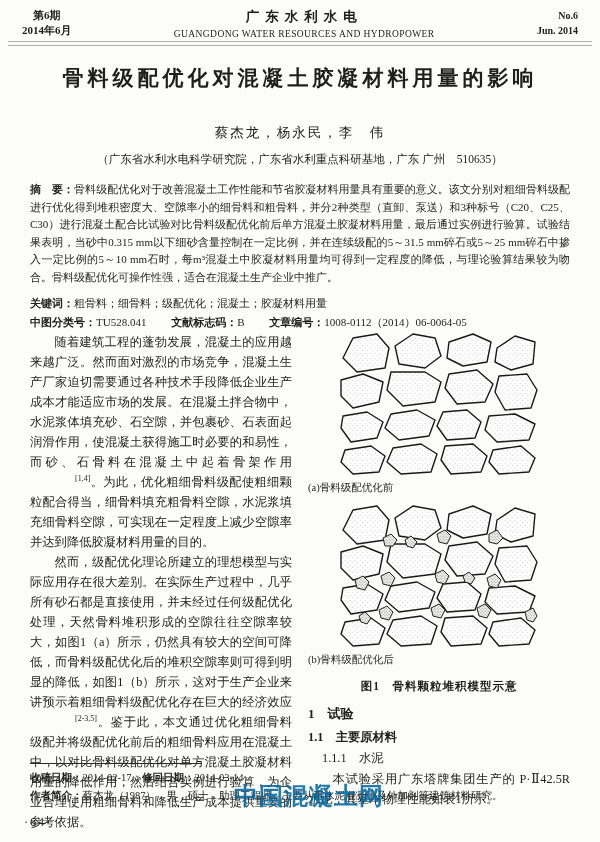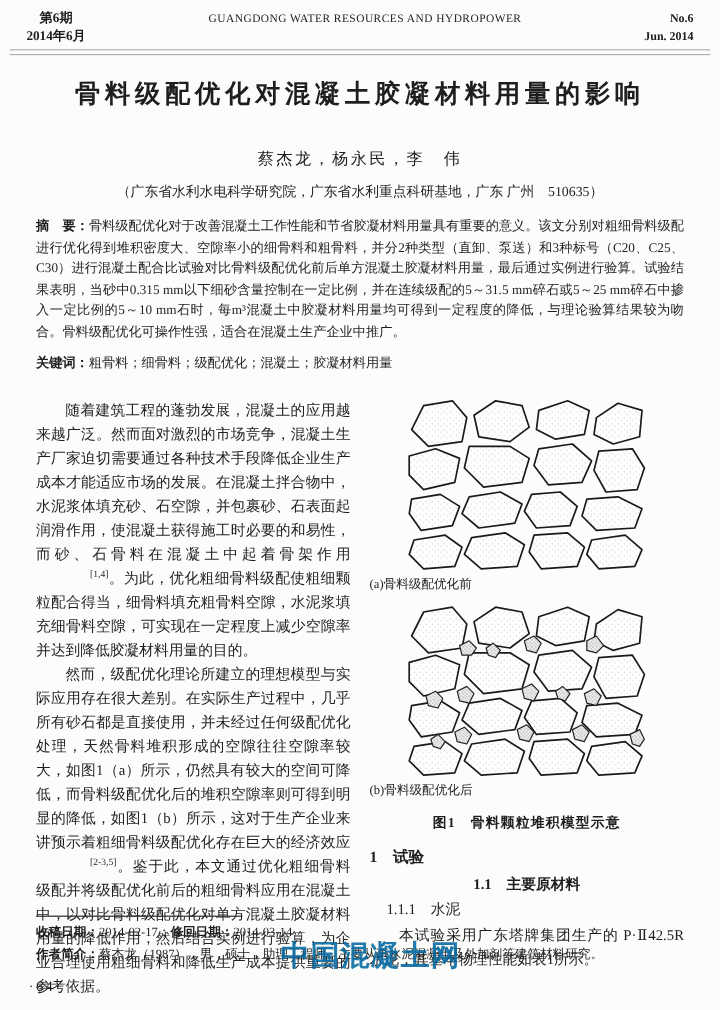"广东水利水电" div.journal-cn { html: none -> <div>广东水利水电</div> }
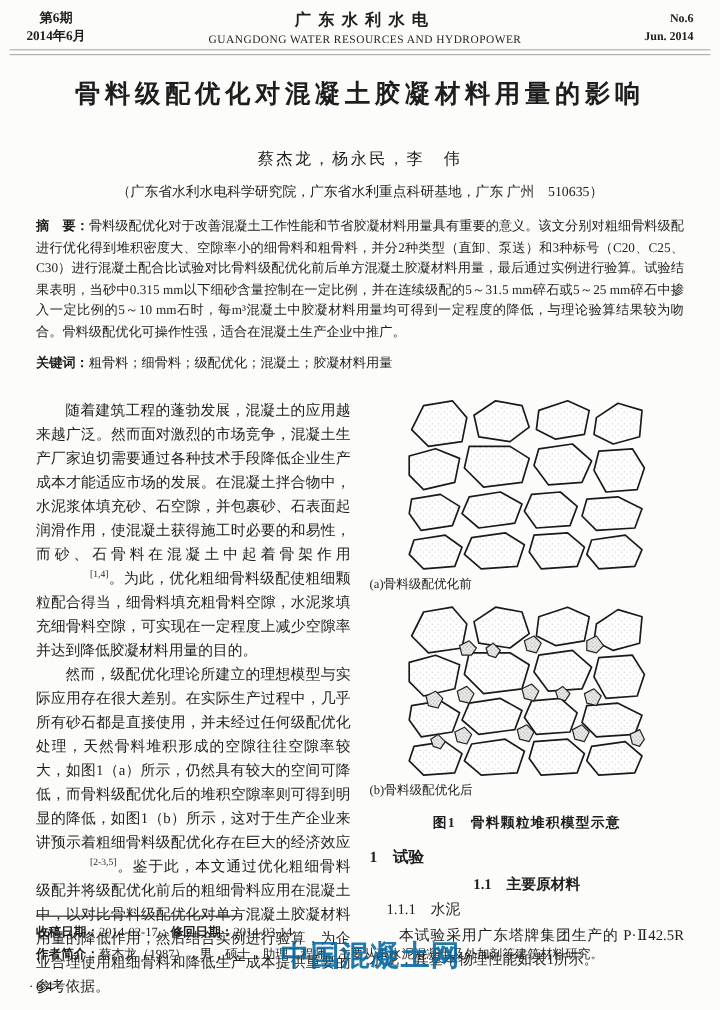"中图分类号：TU528.041 文献标志码：B" div.clc-line { html: none -> <div> <span><span>中图分类号：</span><span>TU528.041</span></span> <span><span>文献标志码：</span><span>B</span></span> <span><span>文章编号：</span><span>1008-0112（2014）06-0064-05</span></span> </div> }
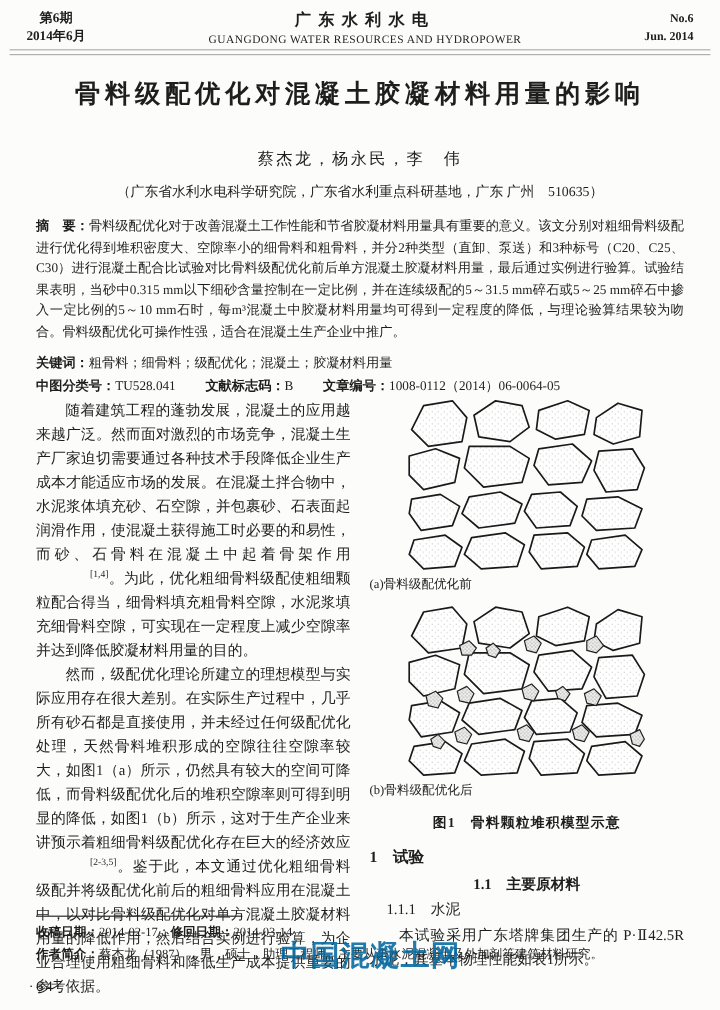"1.1 主要原材料" .h2 { text-align: center -> left }
